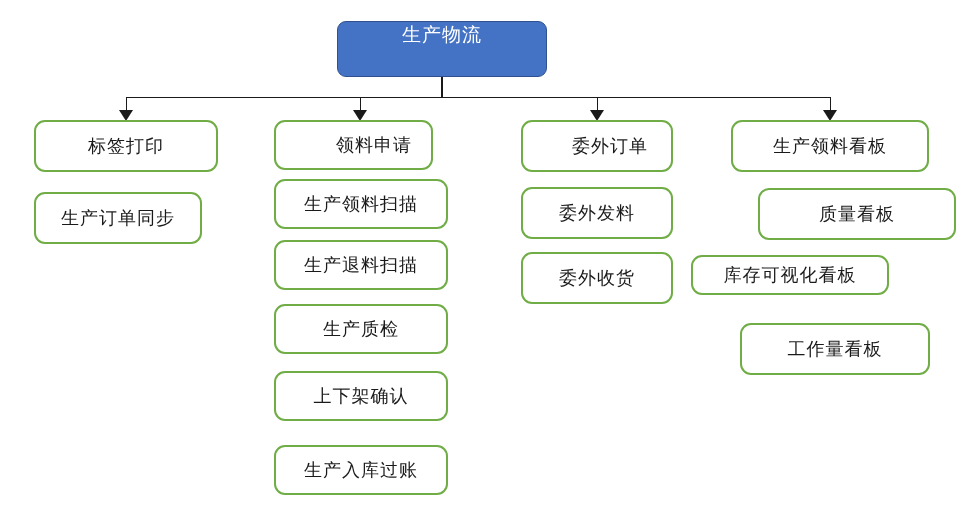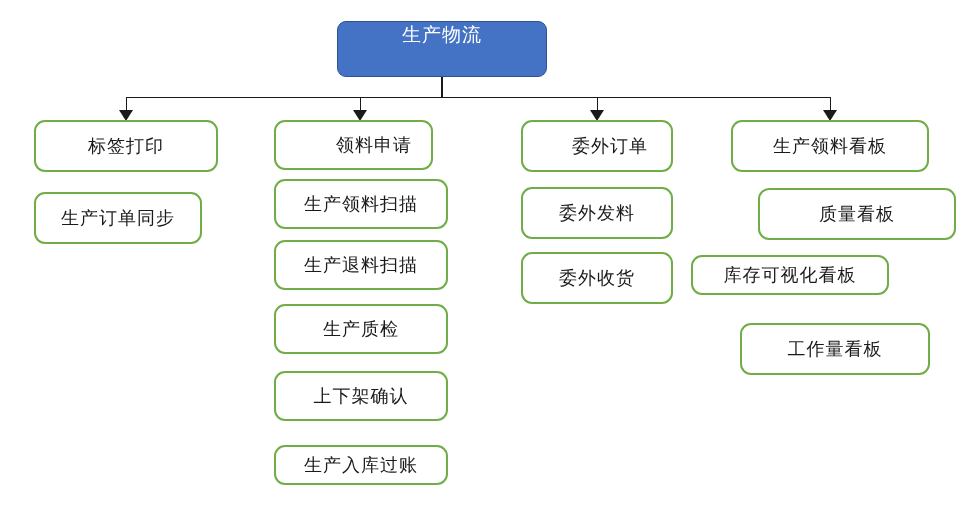"生产入库过账" div.leaf { height: 40px -> 50px }
